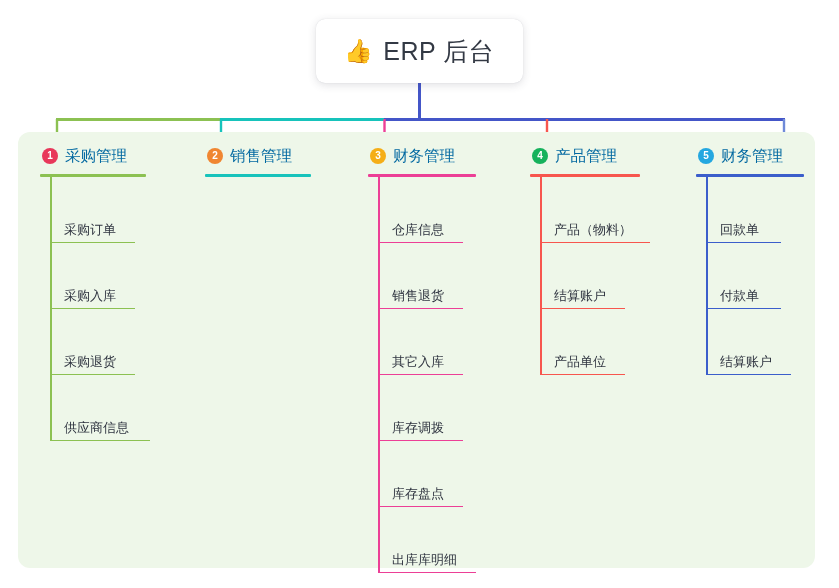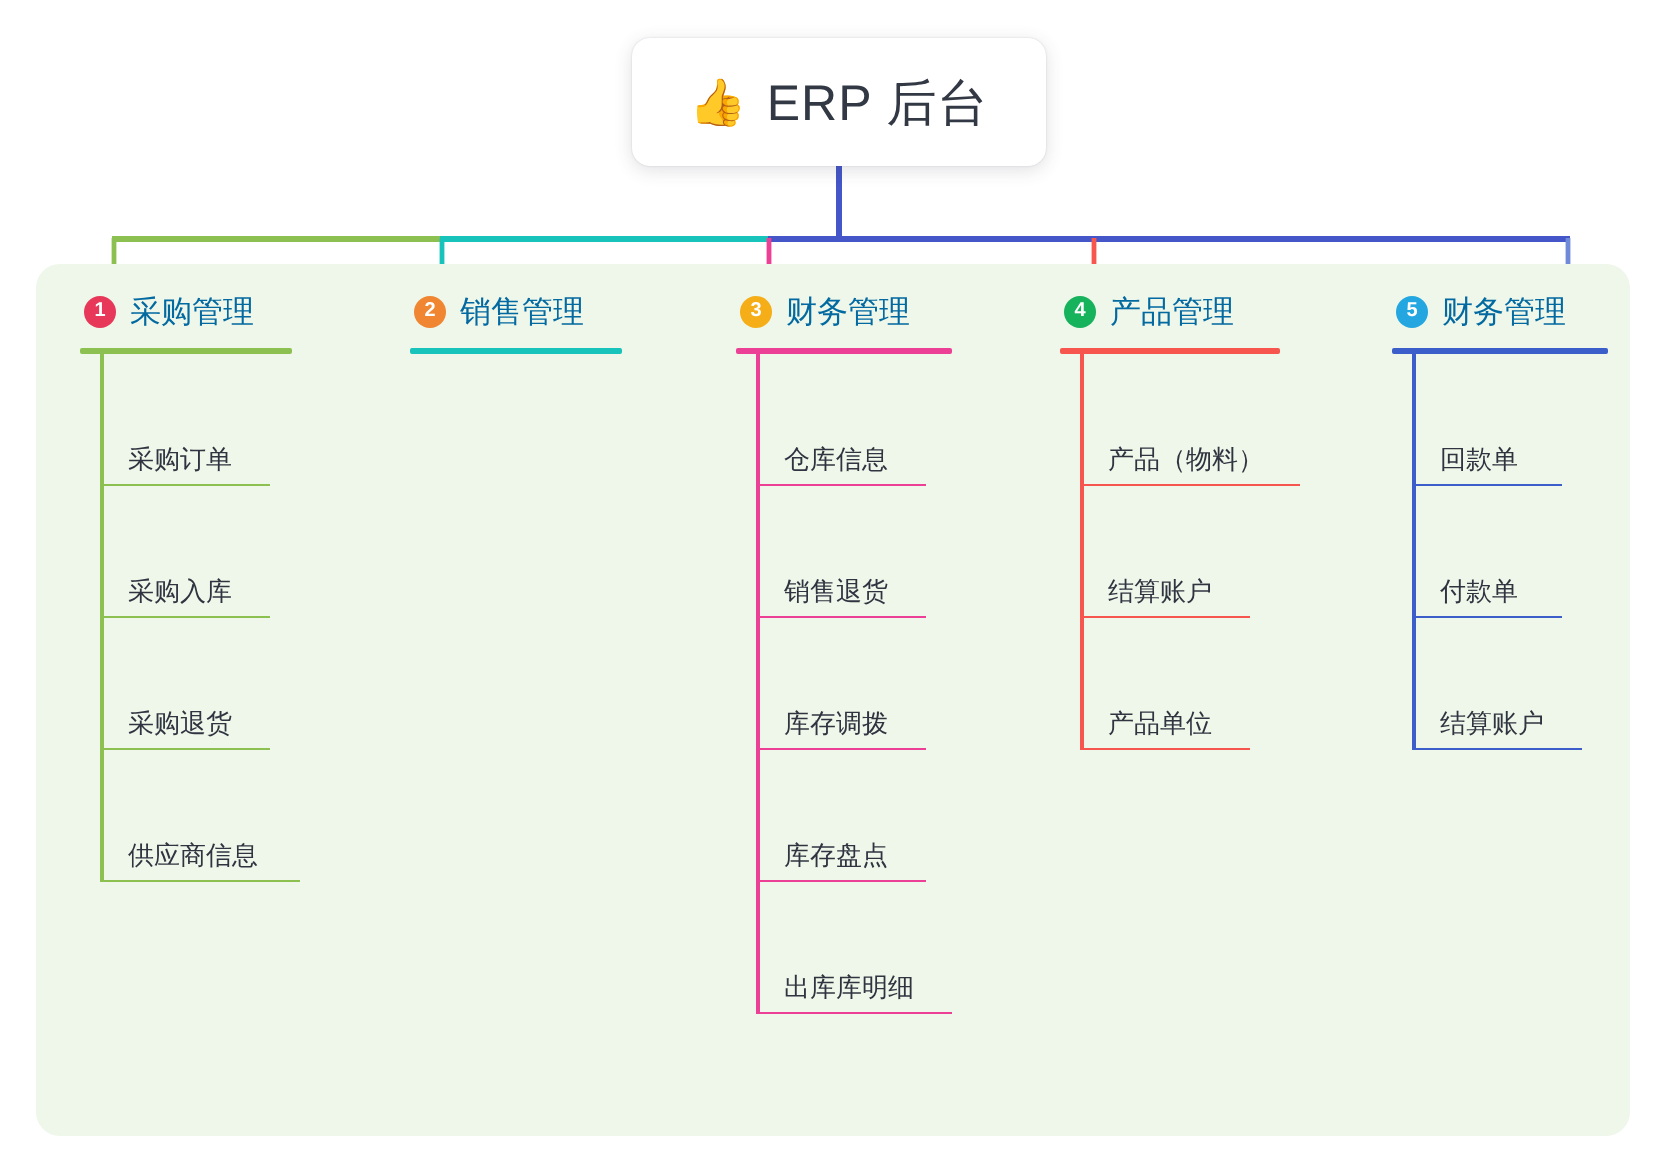"其它入库" div.item { html: none -> <div> <span>其它入库</span> <div></div> </div> }
